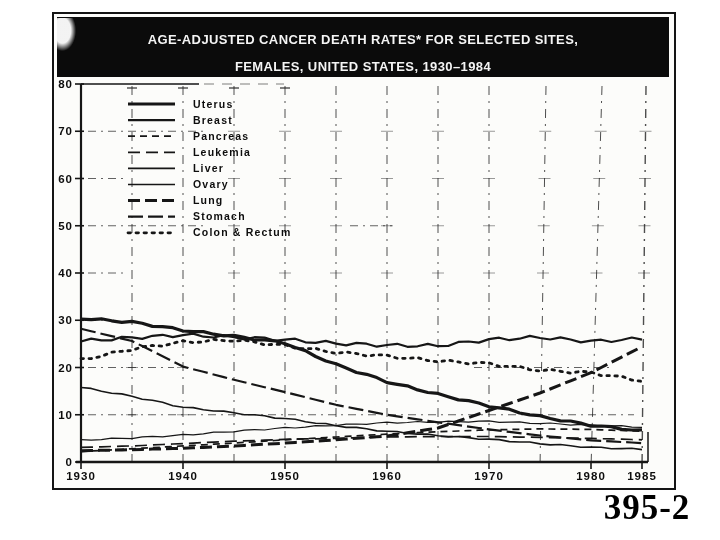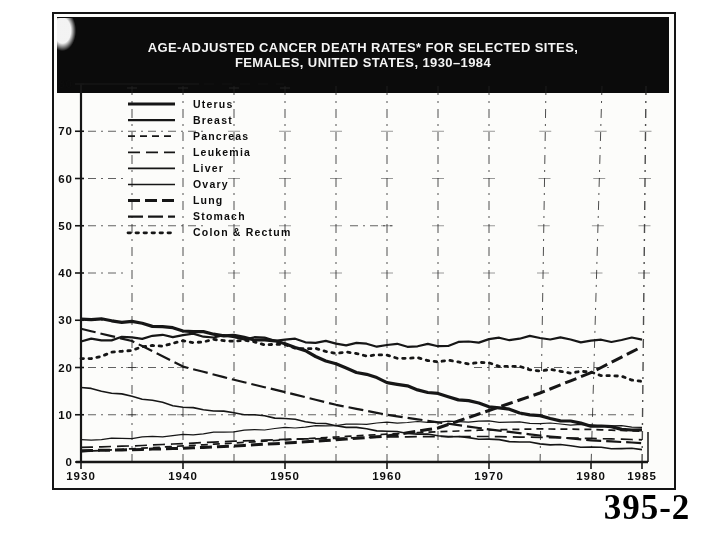"AGE-ADJUSTED CANCER DEATH RATES* FOR" .title-bar { padding: 16px 2px -> 8px 2px }
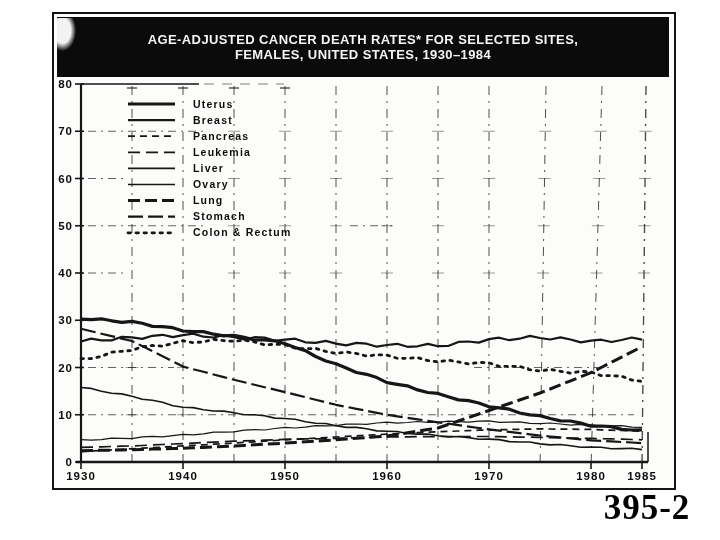"FEMALES, UNITED STATES, 1930–1984" .title-line { margin-top: none -> 12px }
